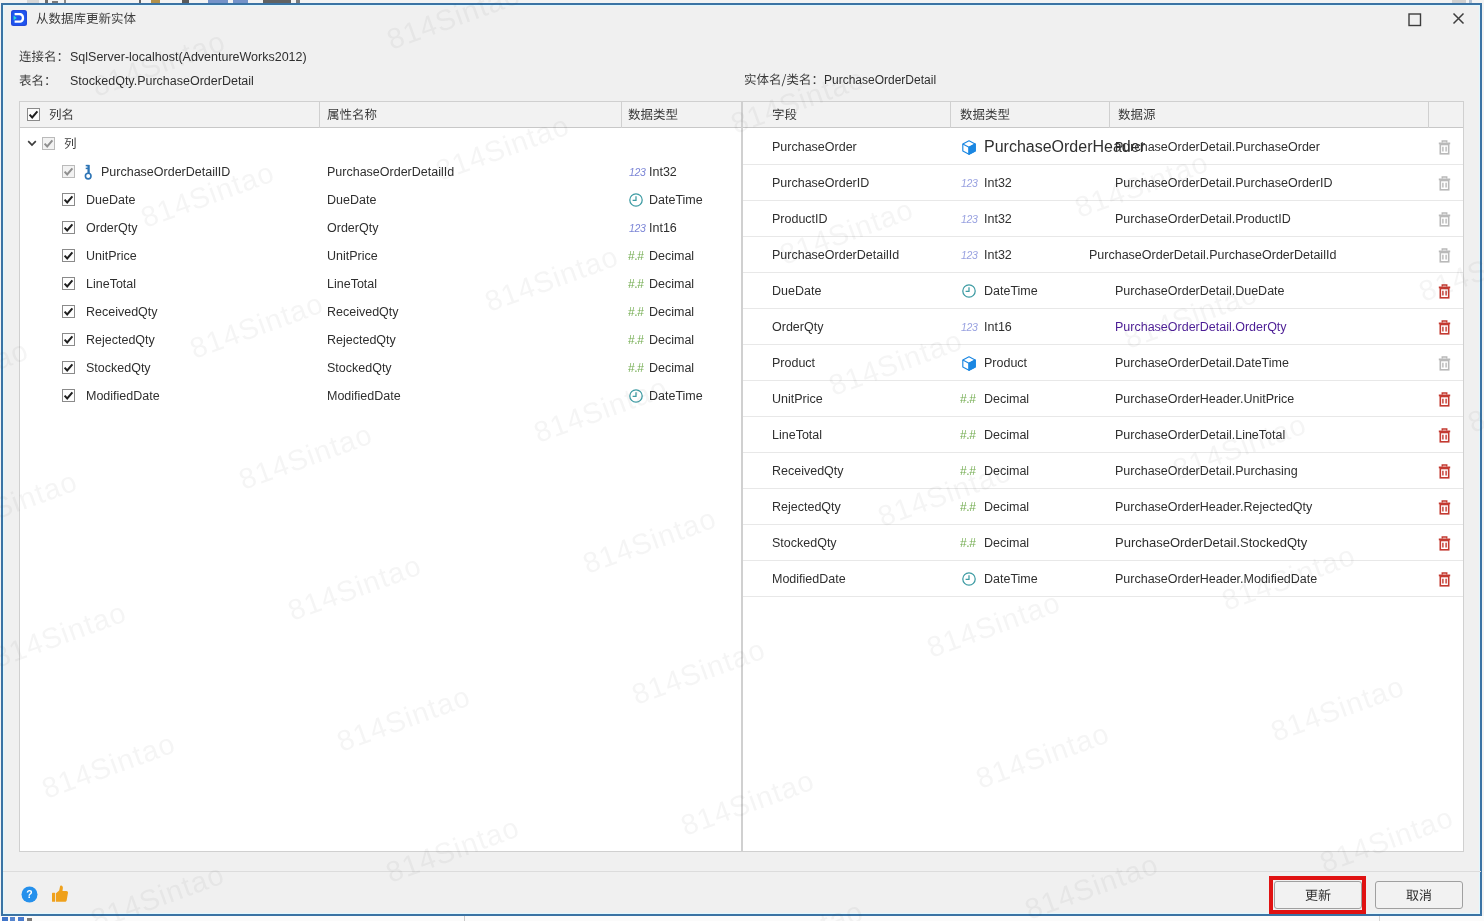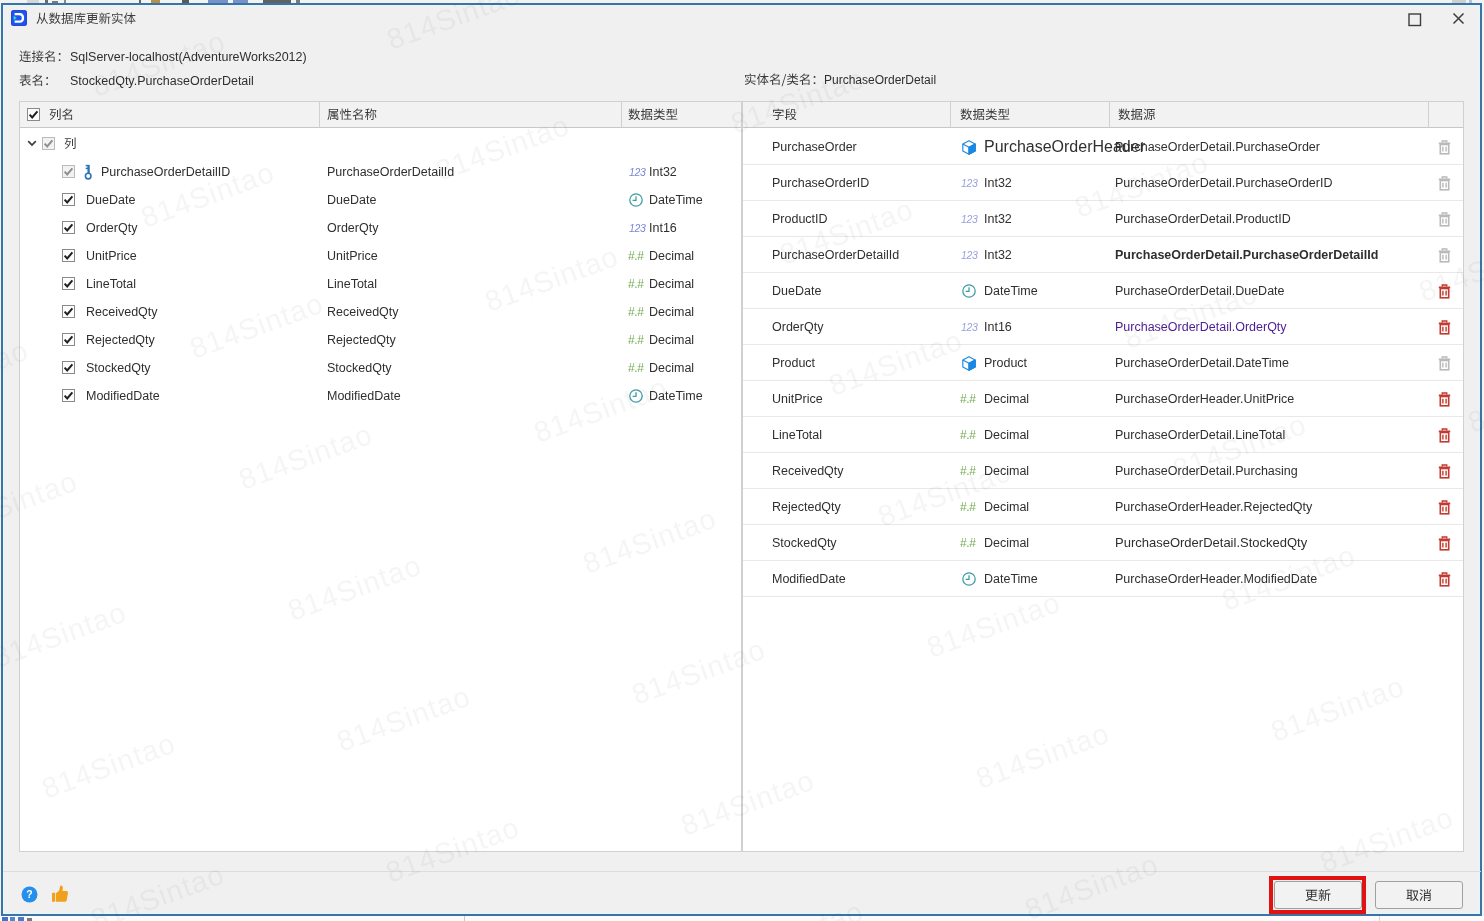"PurchaseOrderDetail.PurchaseOrderDetailI" div { font-weight: bold -> normal; left: 1115px -> 1089px }
